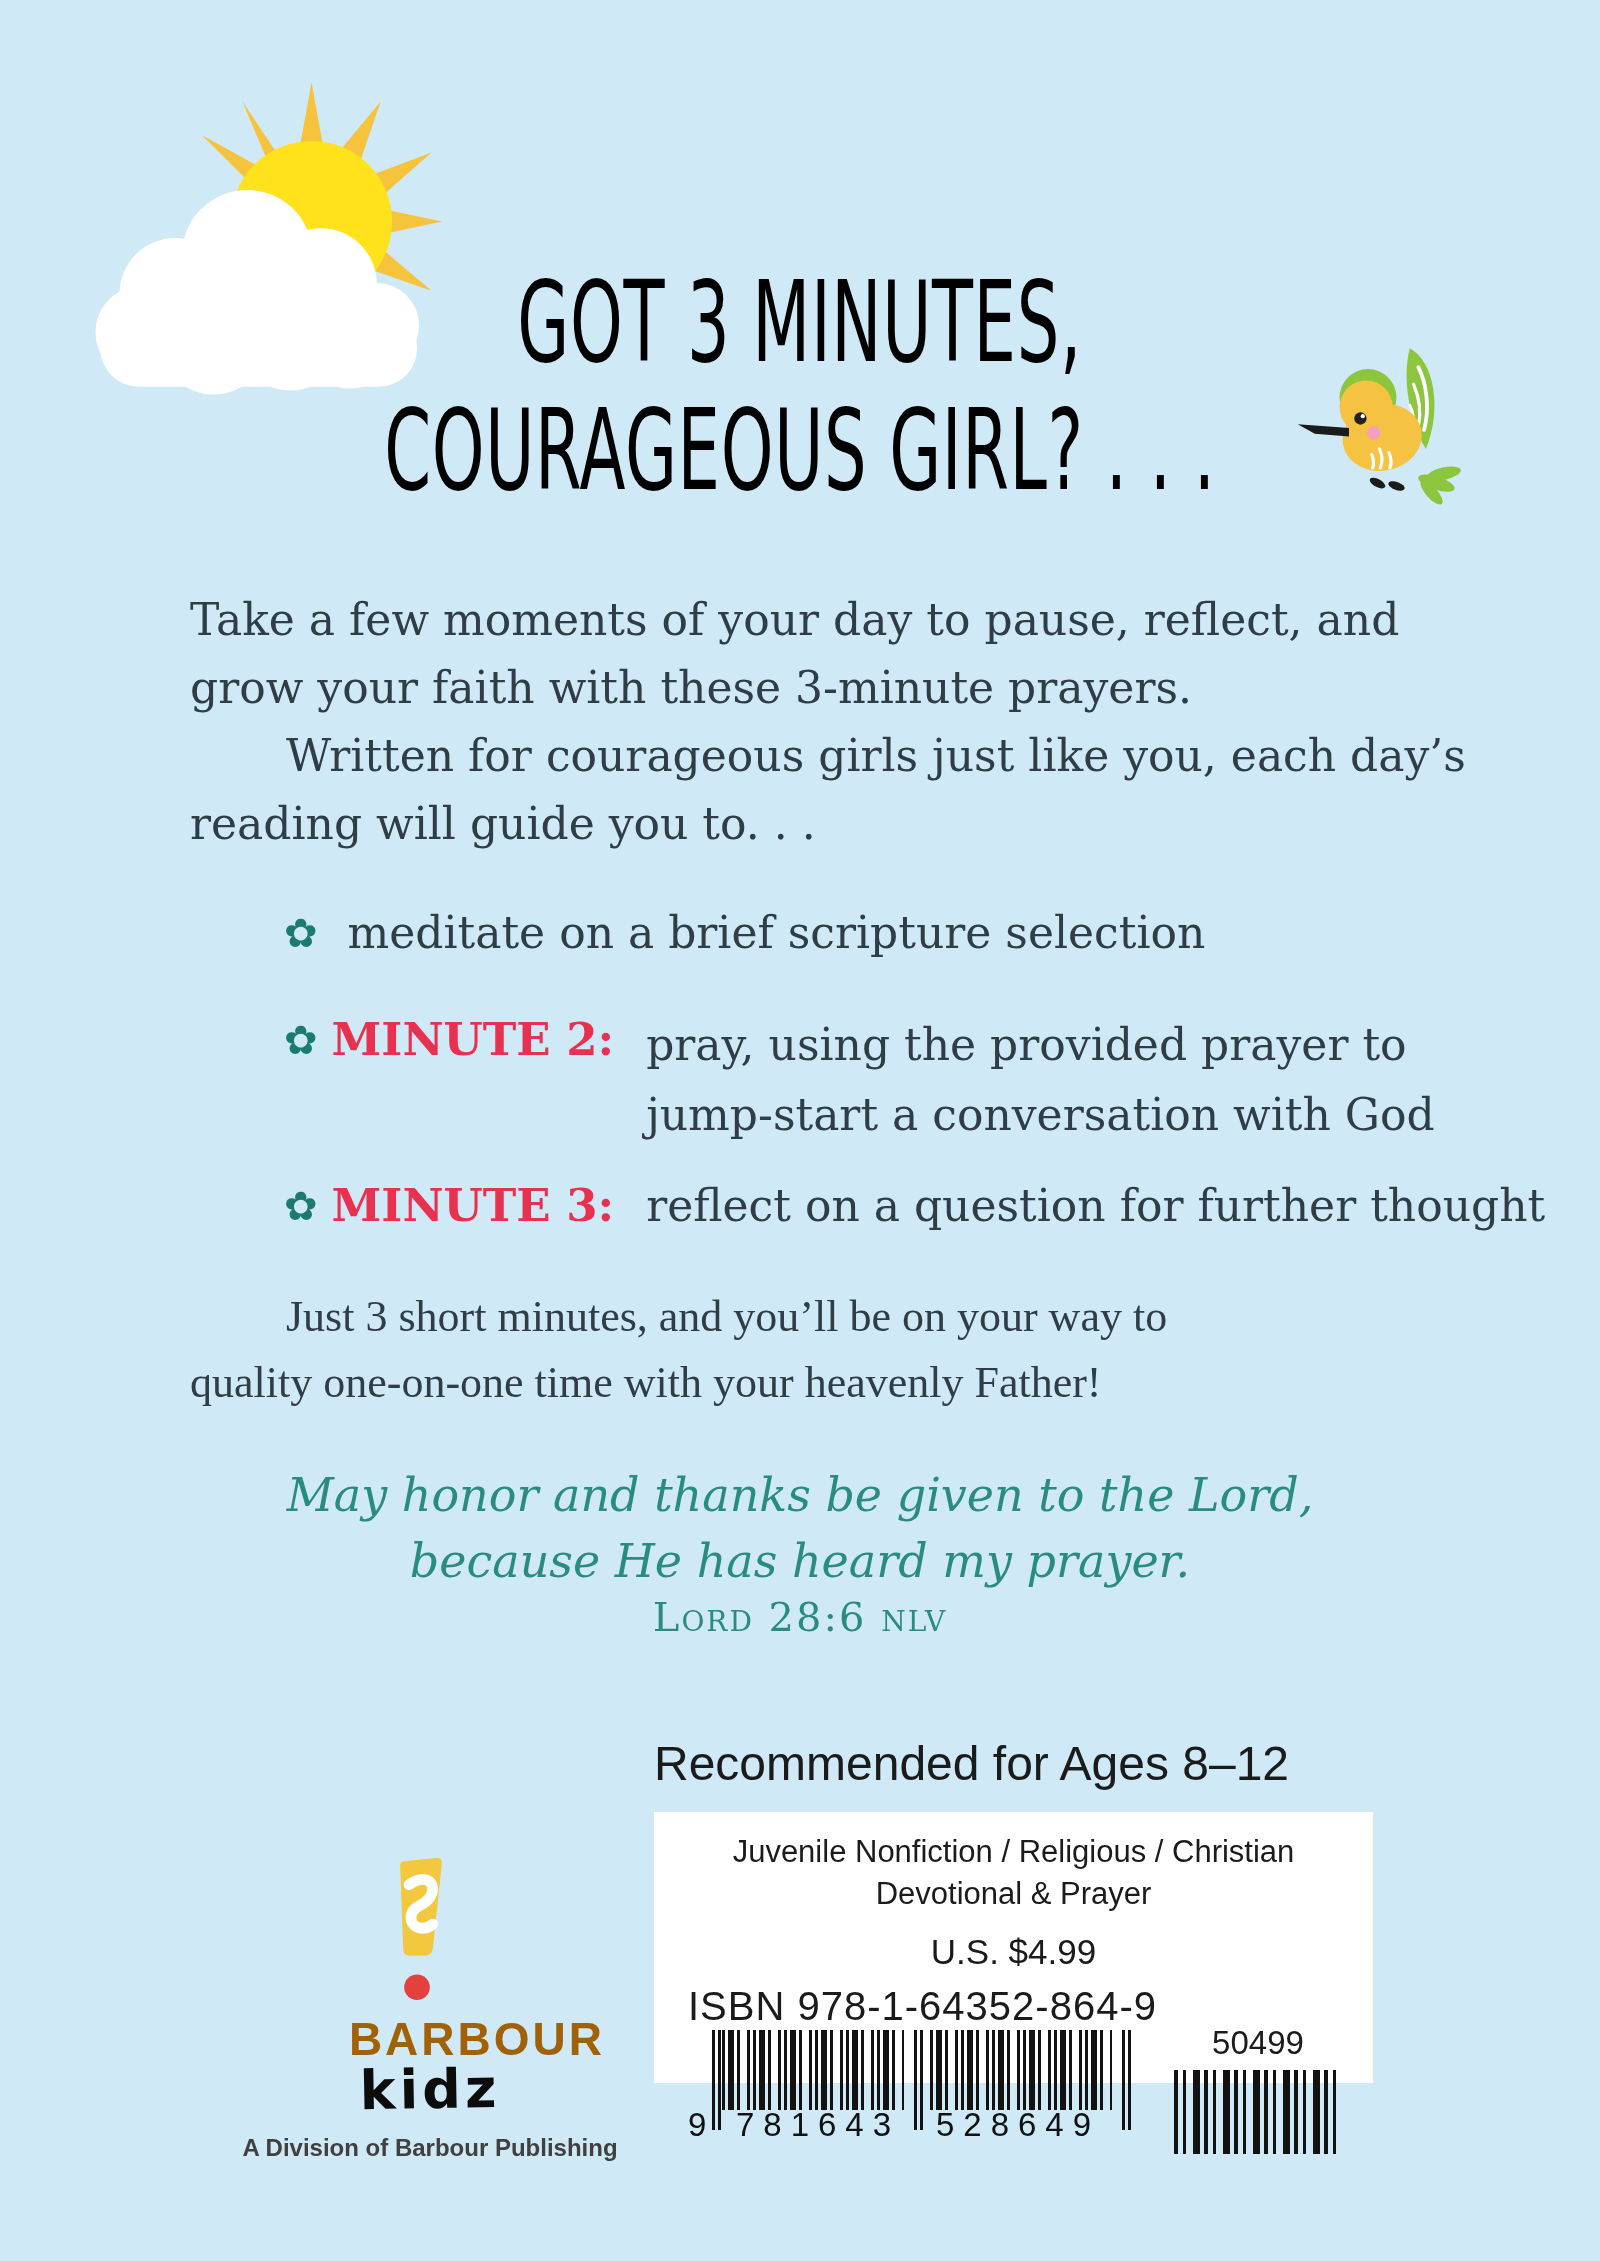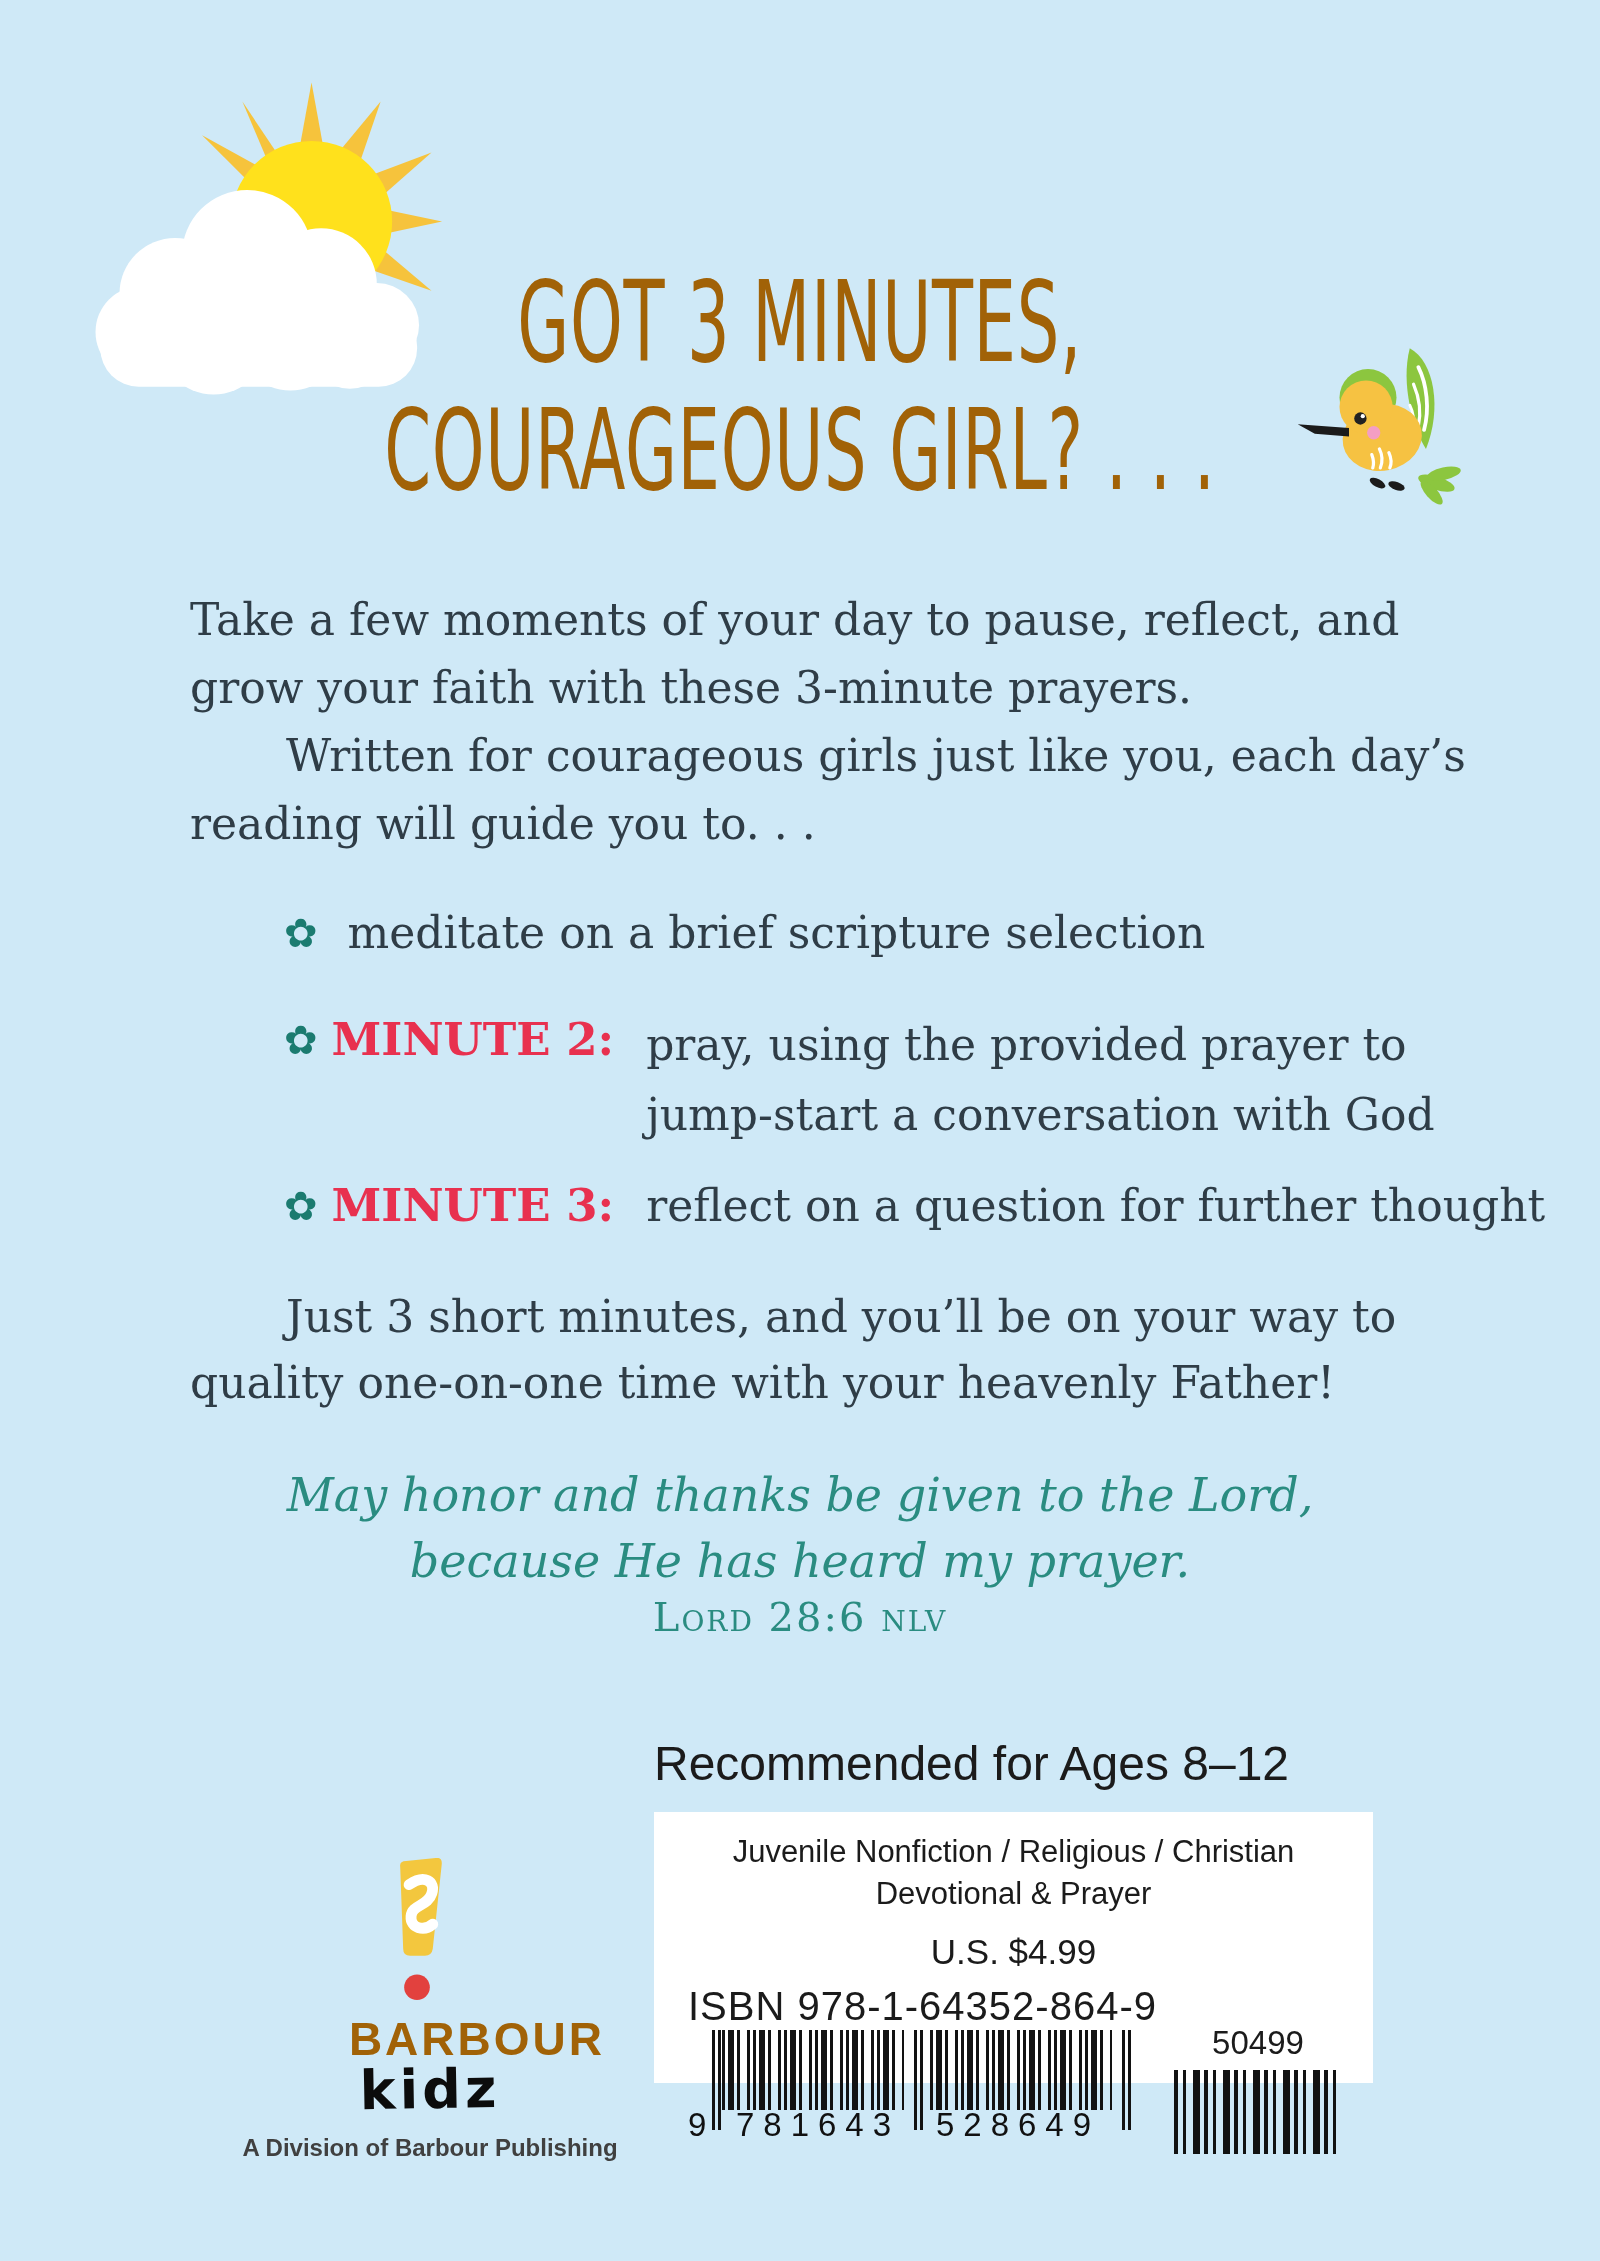"GOT 3 MINUTES," .title { color: #a16207 -> #000000 }
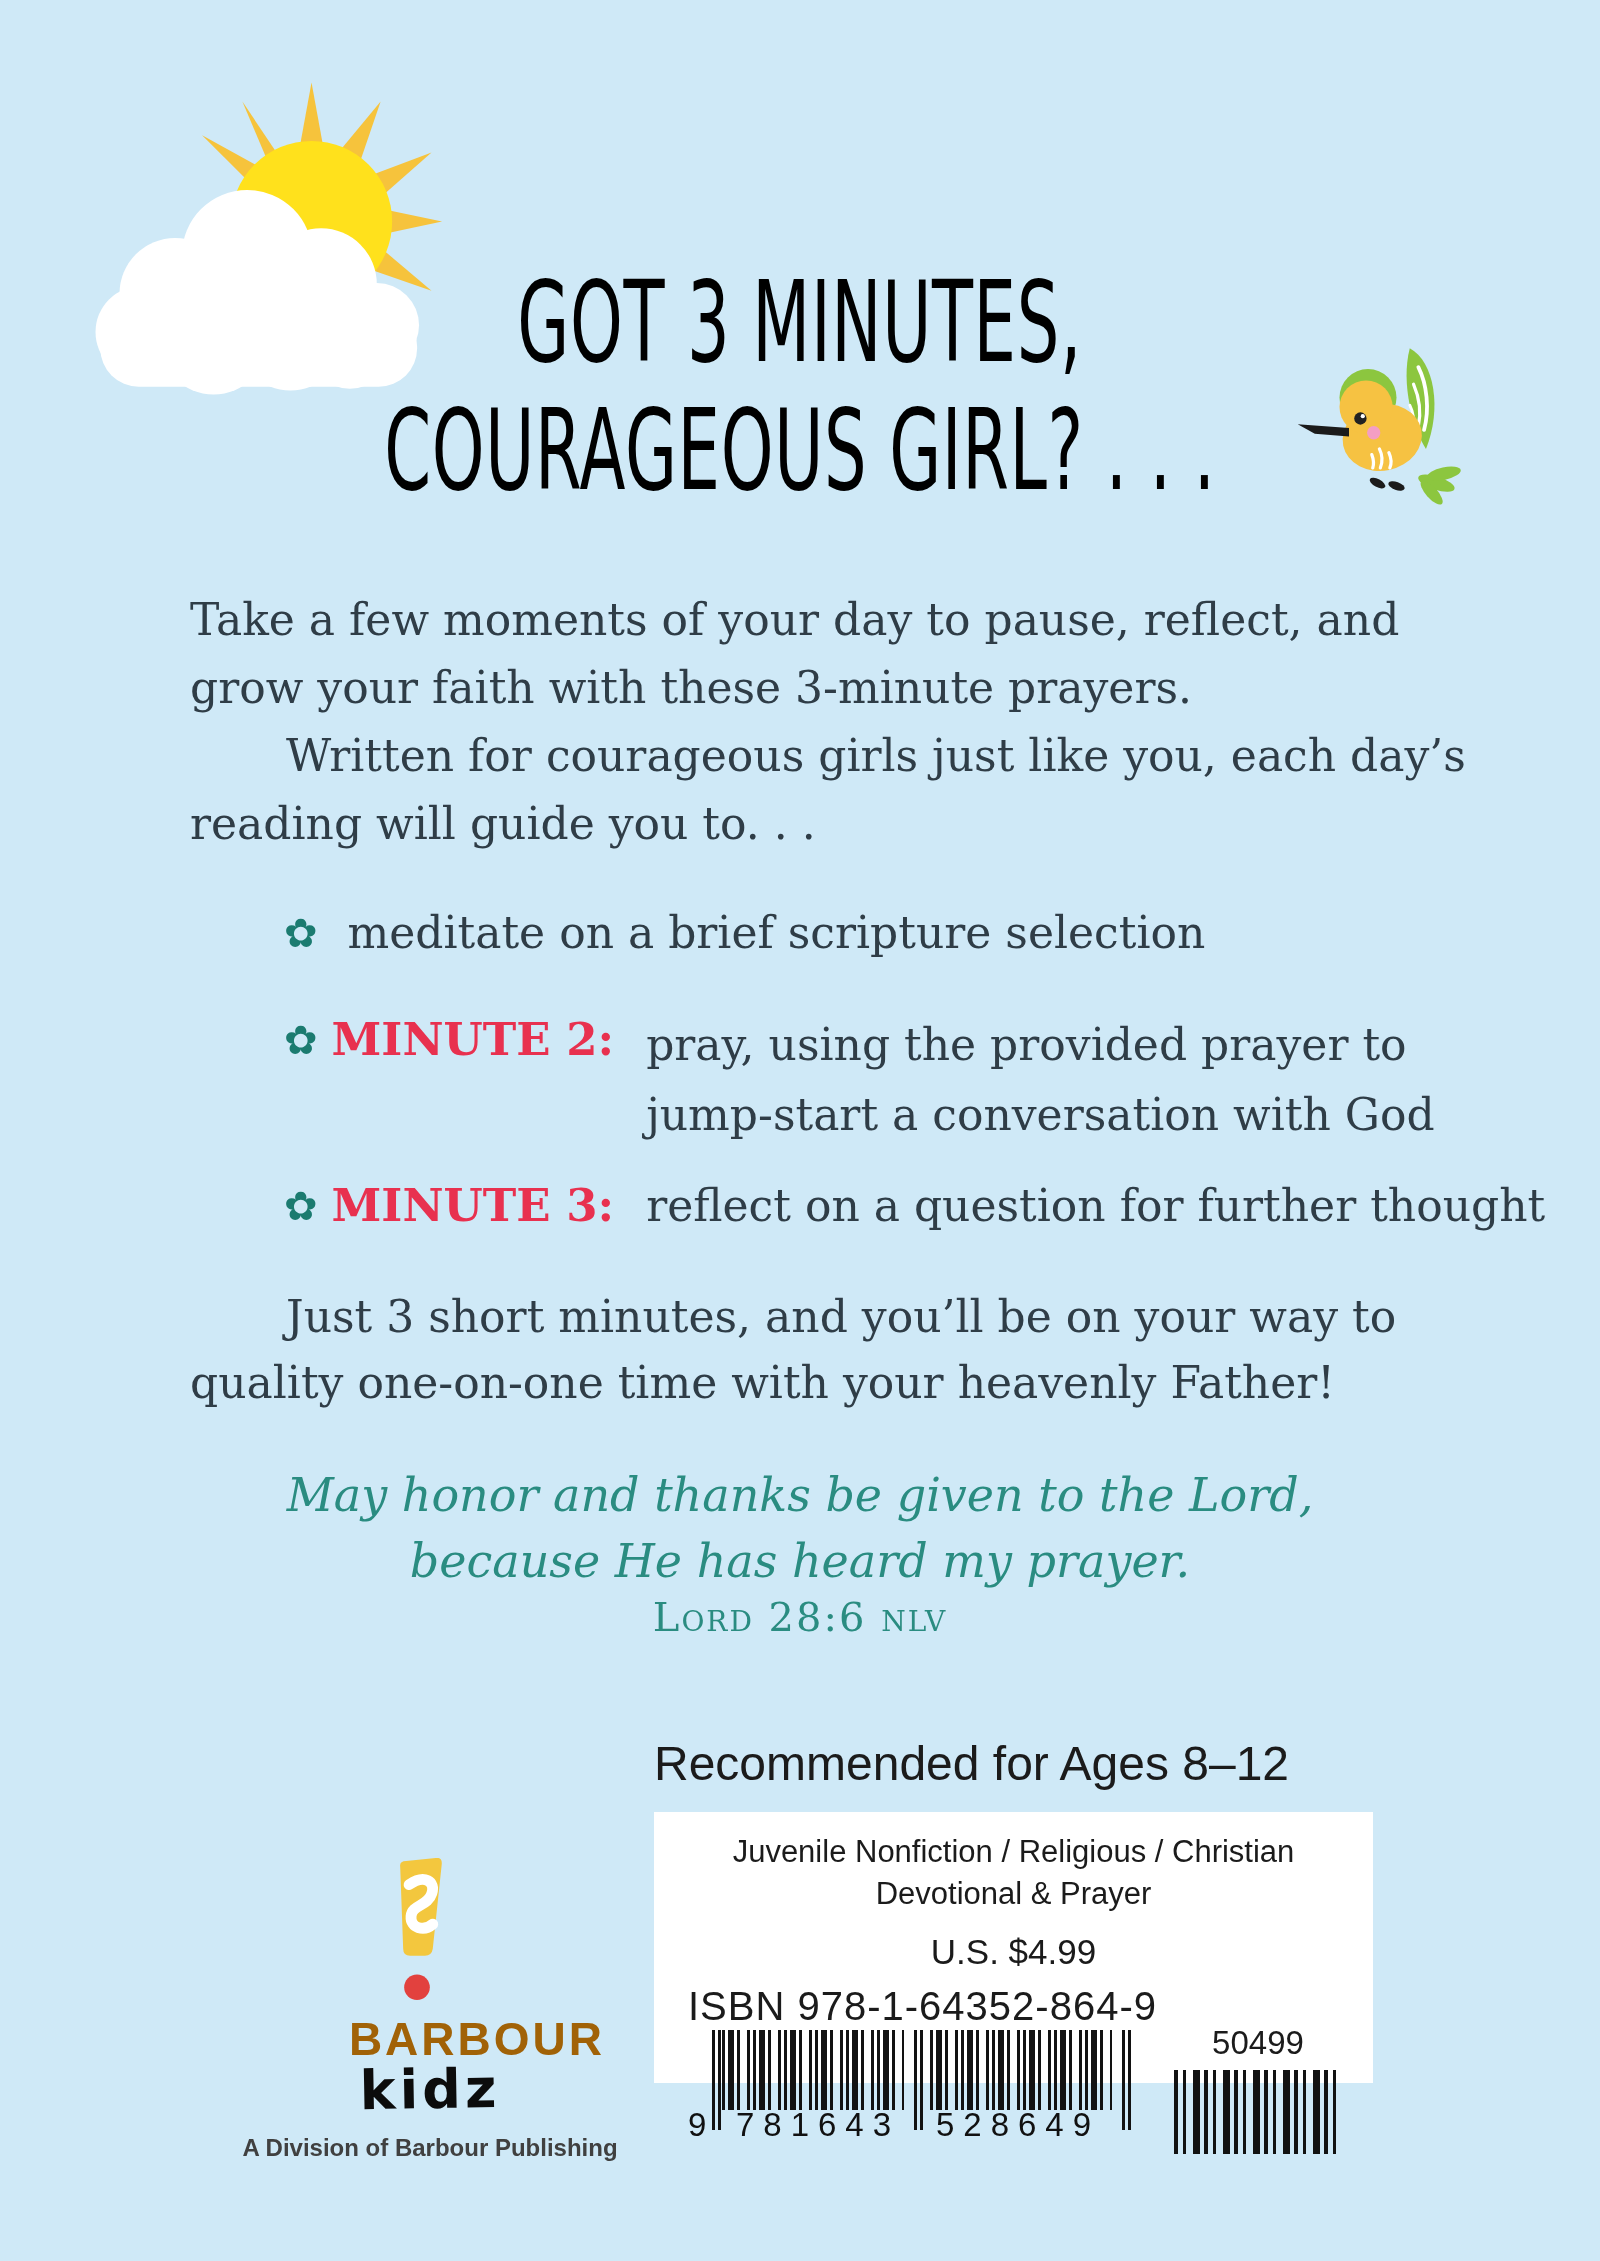"Just 3 short minutes, and" .closing .bline { font-family: none -> Liberation Serif, serif }
